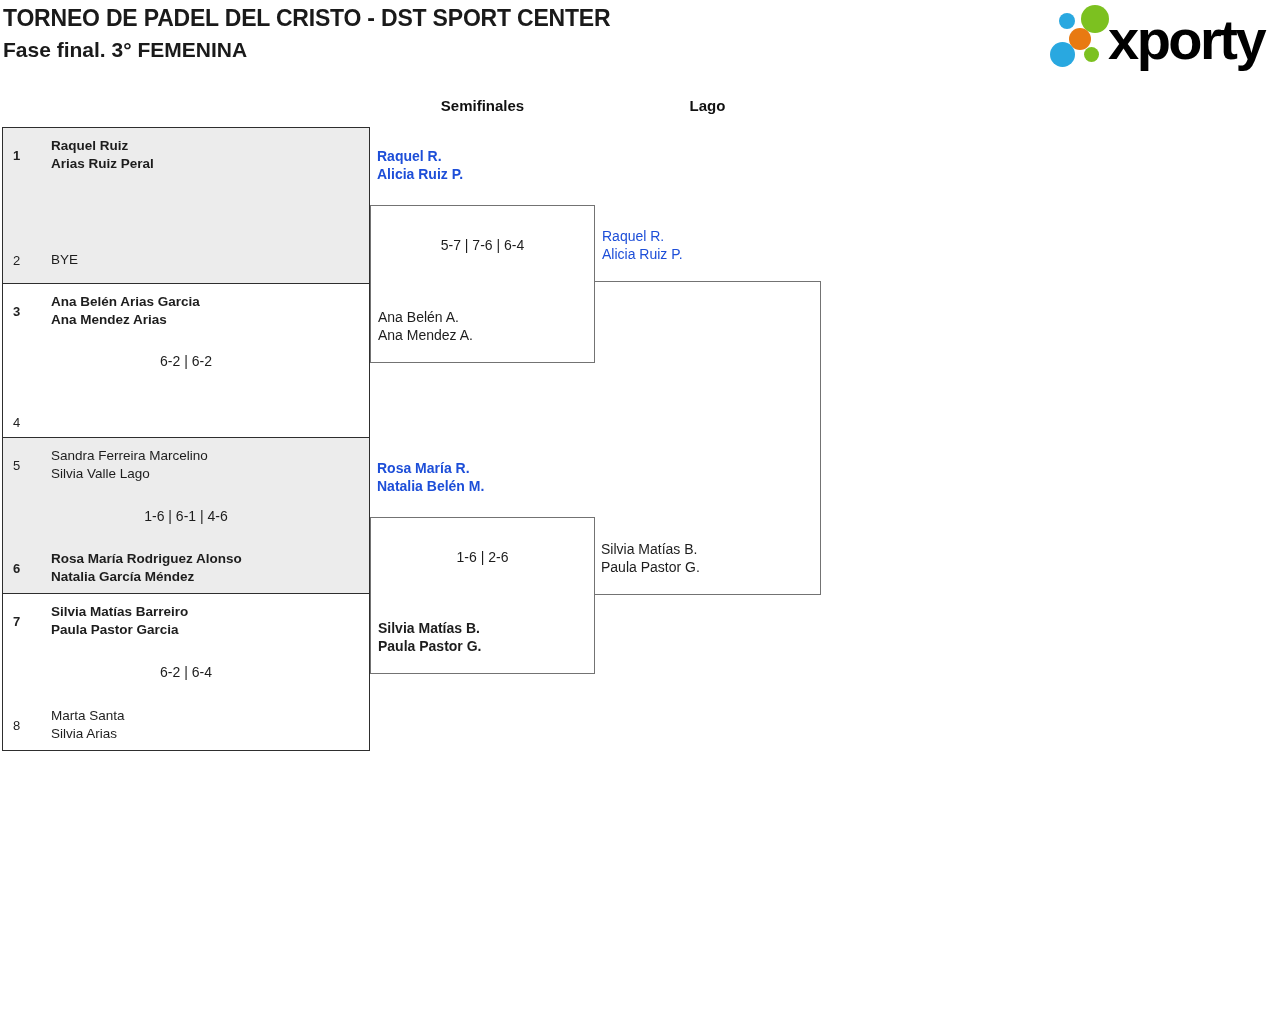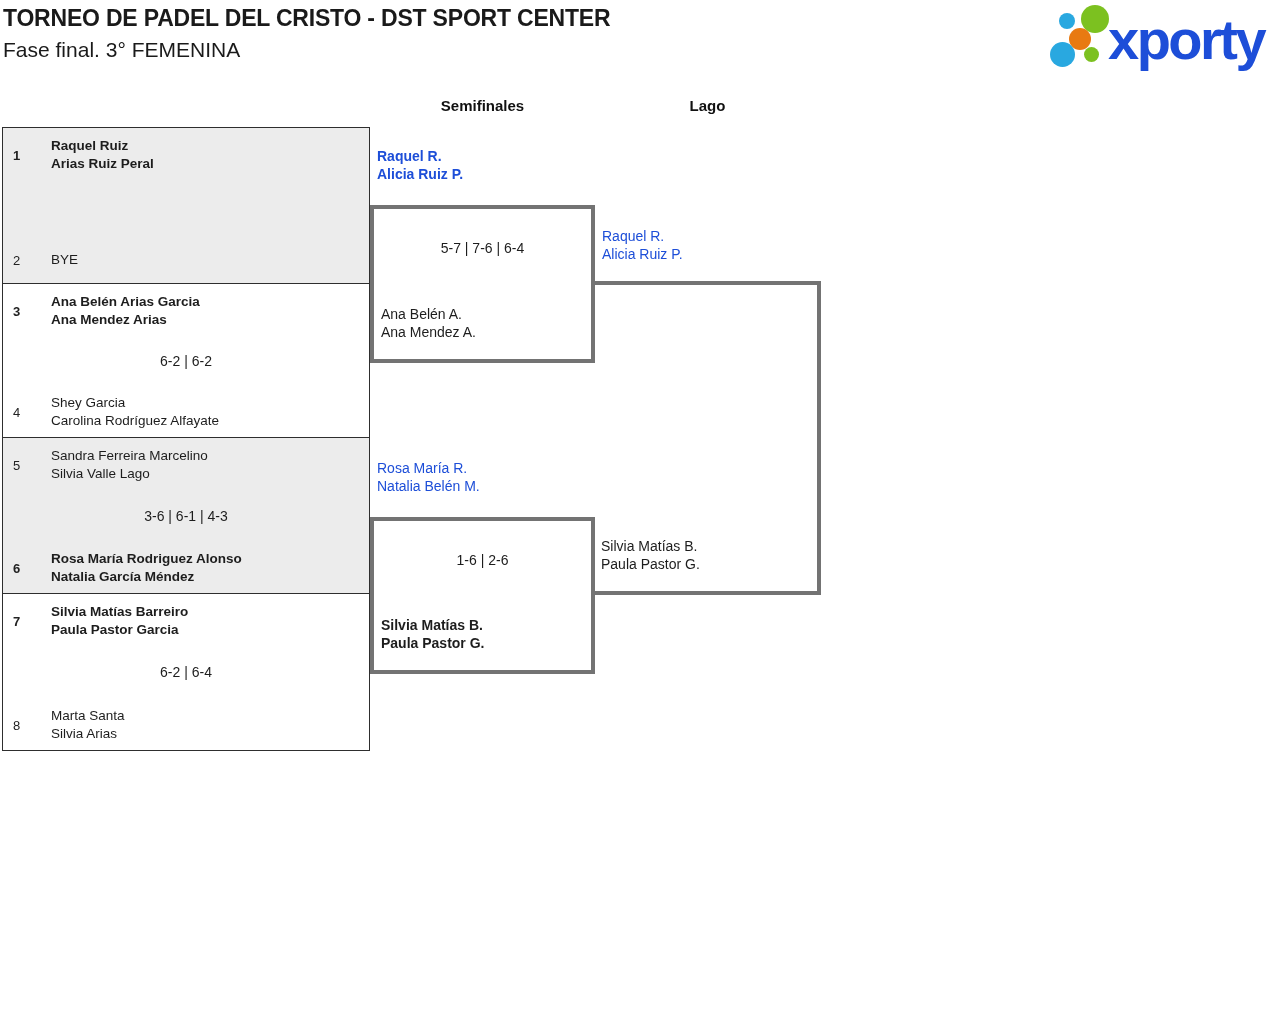"Fase final. 3° FEMENINA" .page-subtitle { font-weight: normal -> bold }
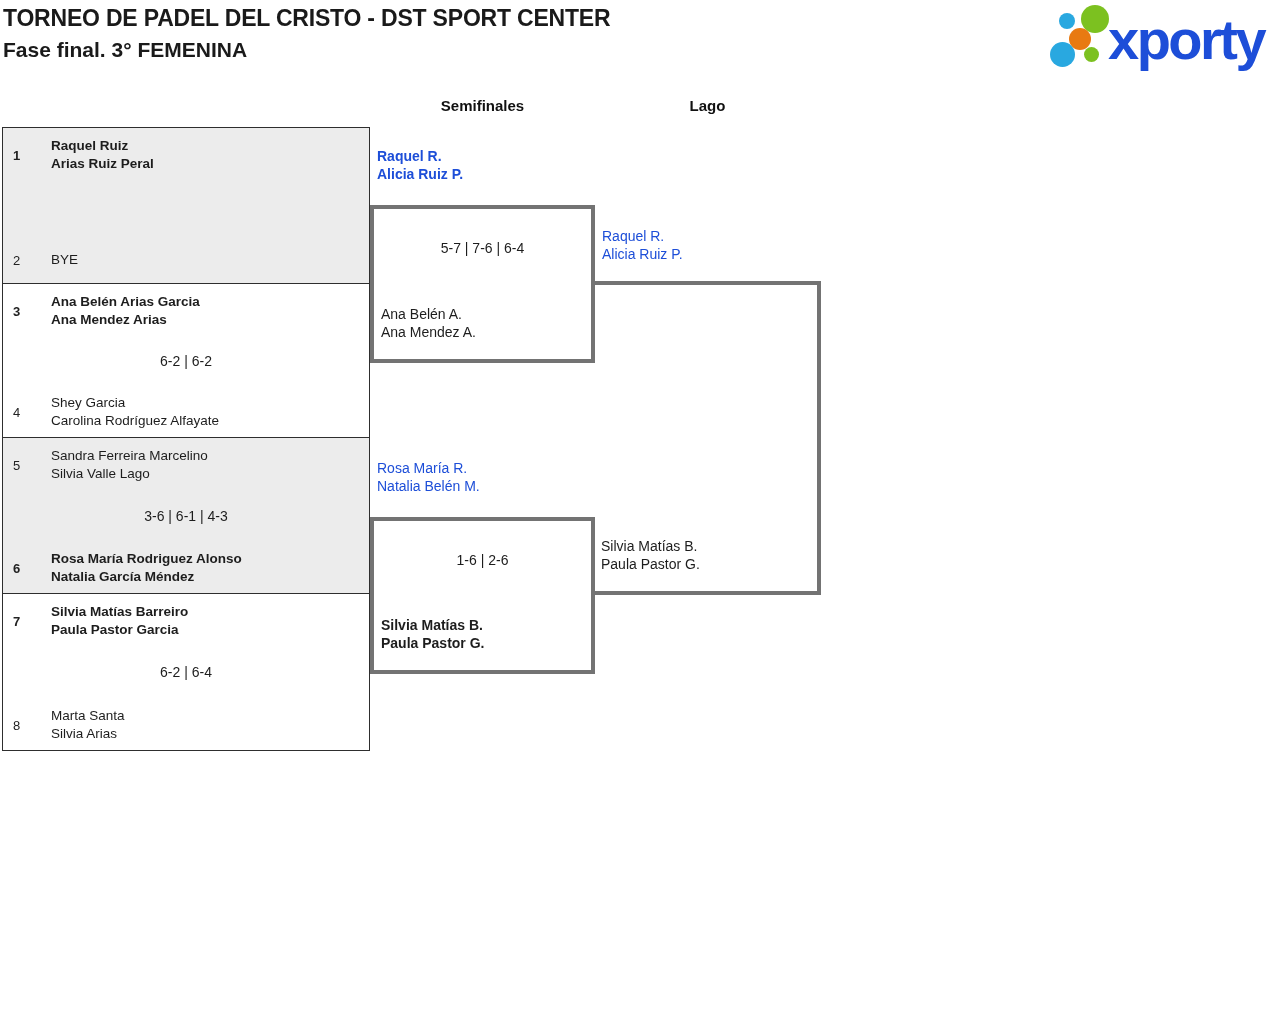"xporty" span.logo-text { color: #1d4ed8 -> #000000 }
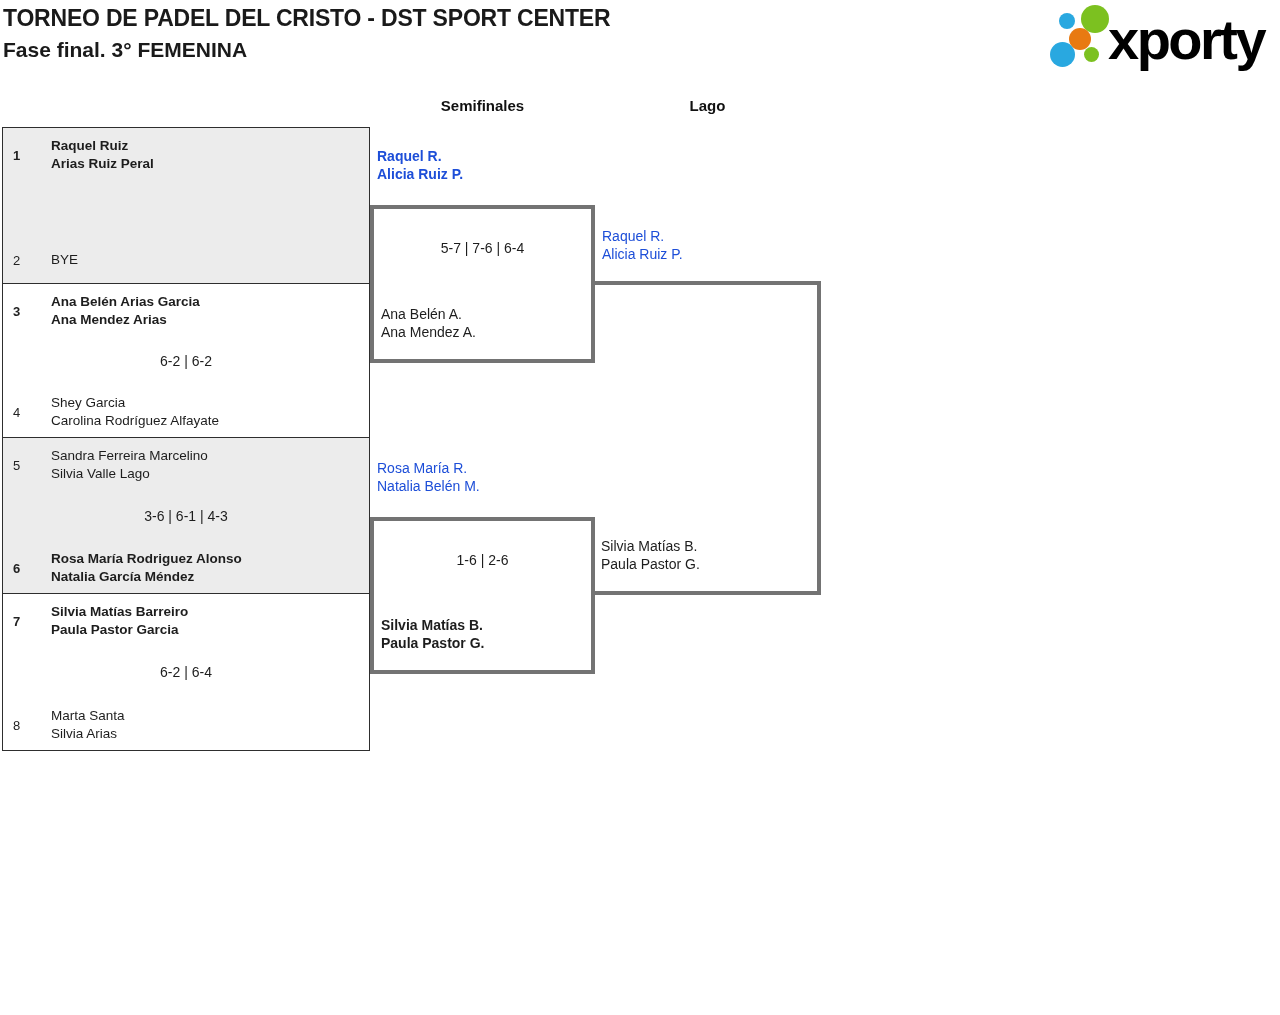"5-7 | 7-6 | 6-4" .box { border: 4px solid #737373 -> 1px solid #737373 }
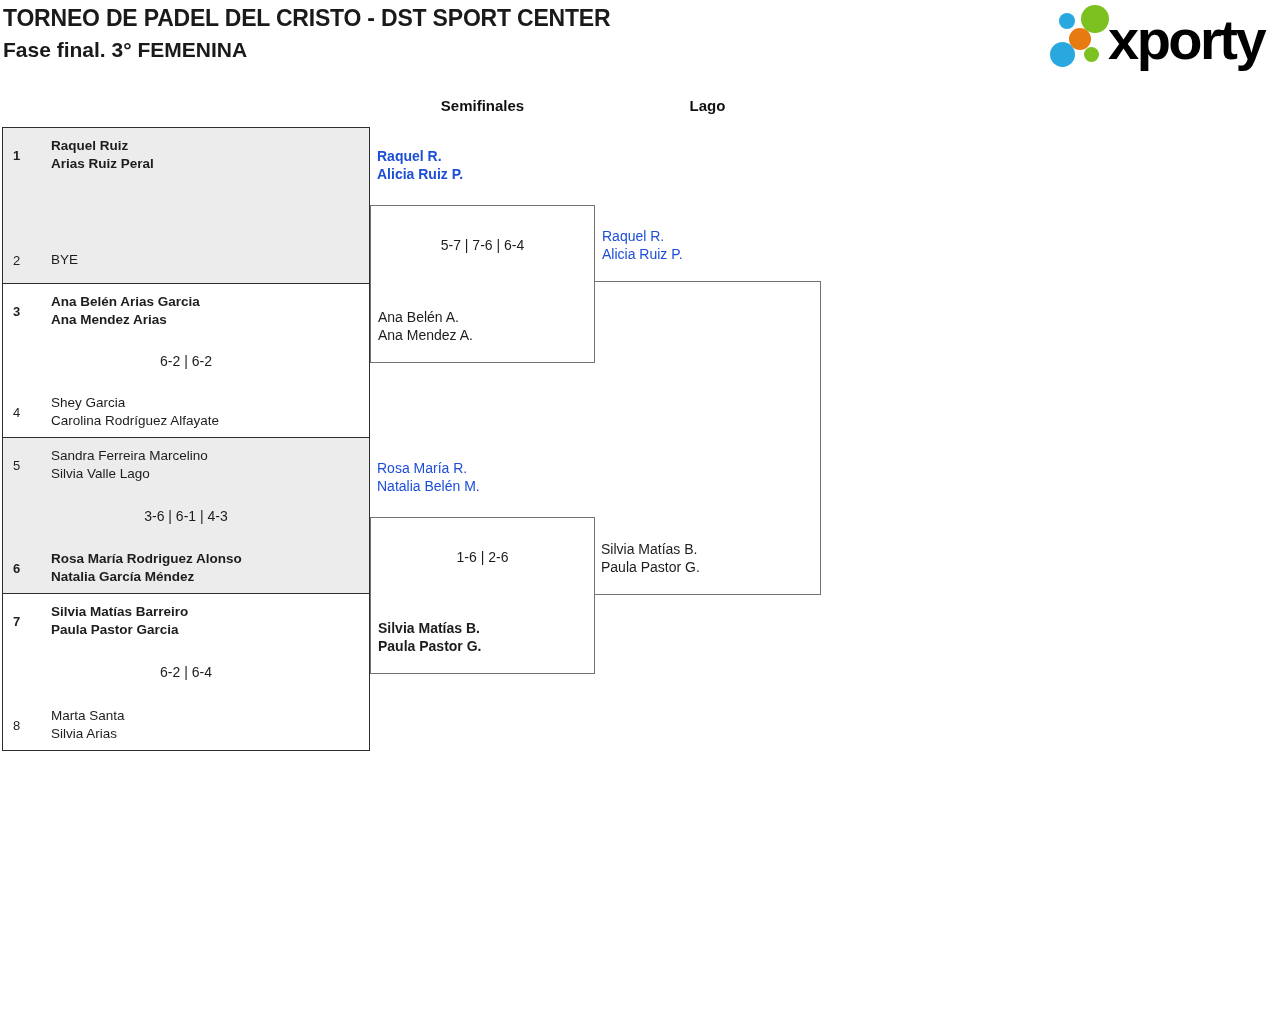"Shey Garcia" span.names { html: <span> <span>Shey Garcia</span> <span>Carolina Rodríguez Alfayate</span> </span> -> none }
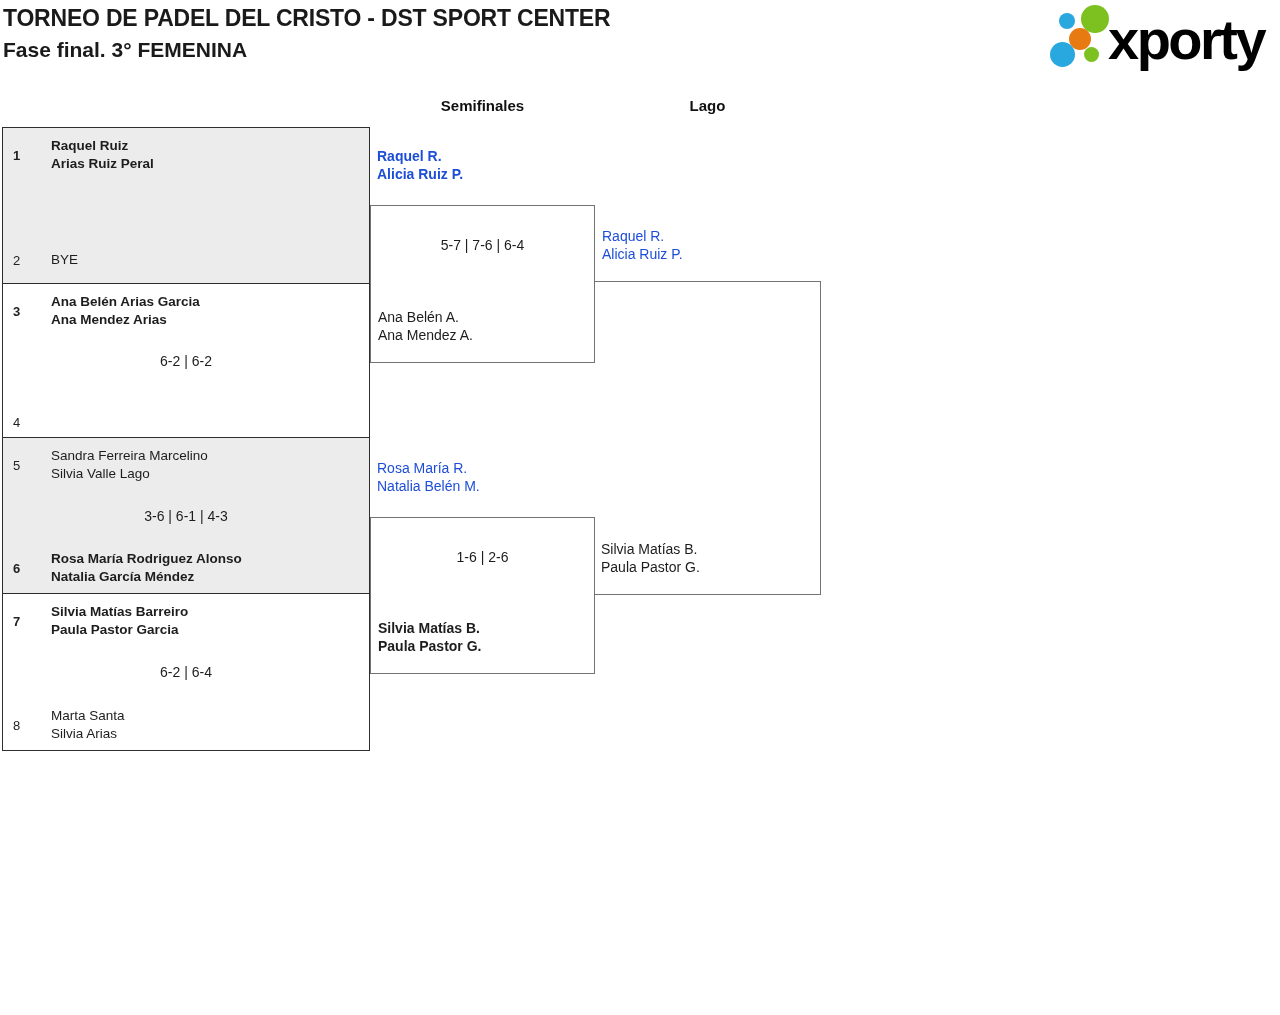"Rosa María R." .sf2-top { font-weight: none -> bold }
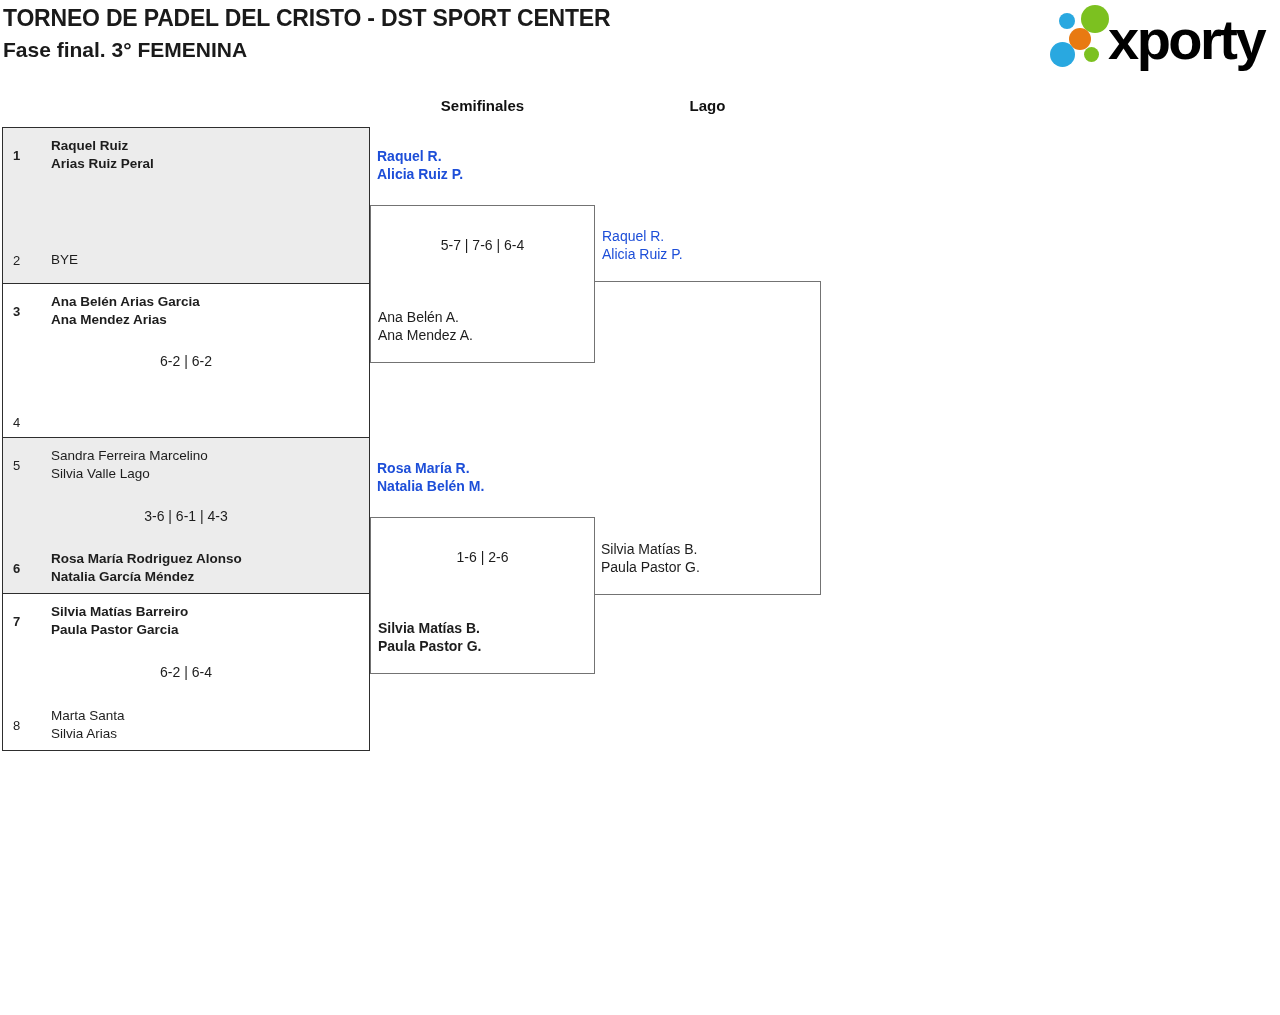"3-6 | 6-1 | 4-3" div.score { text: 3-6 | 6-1 | 4-3 -> 1-6 | 6-1 | 4-6 }
